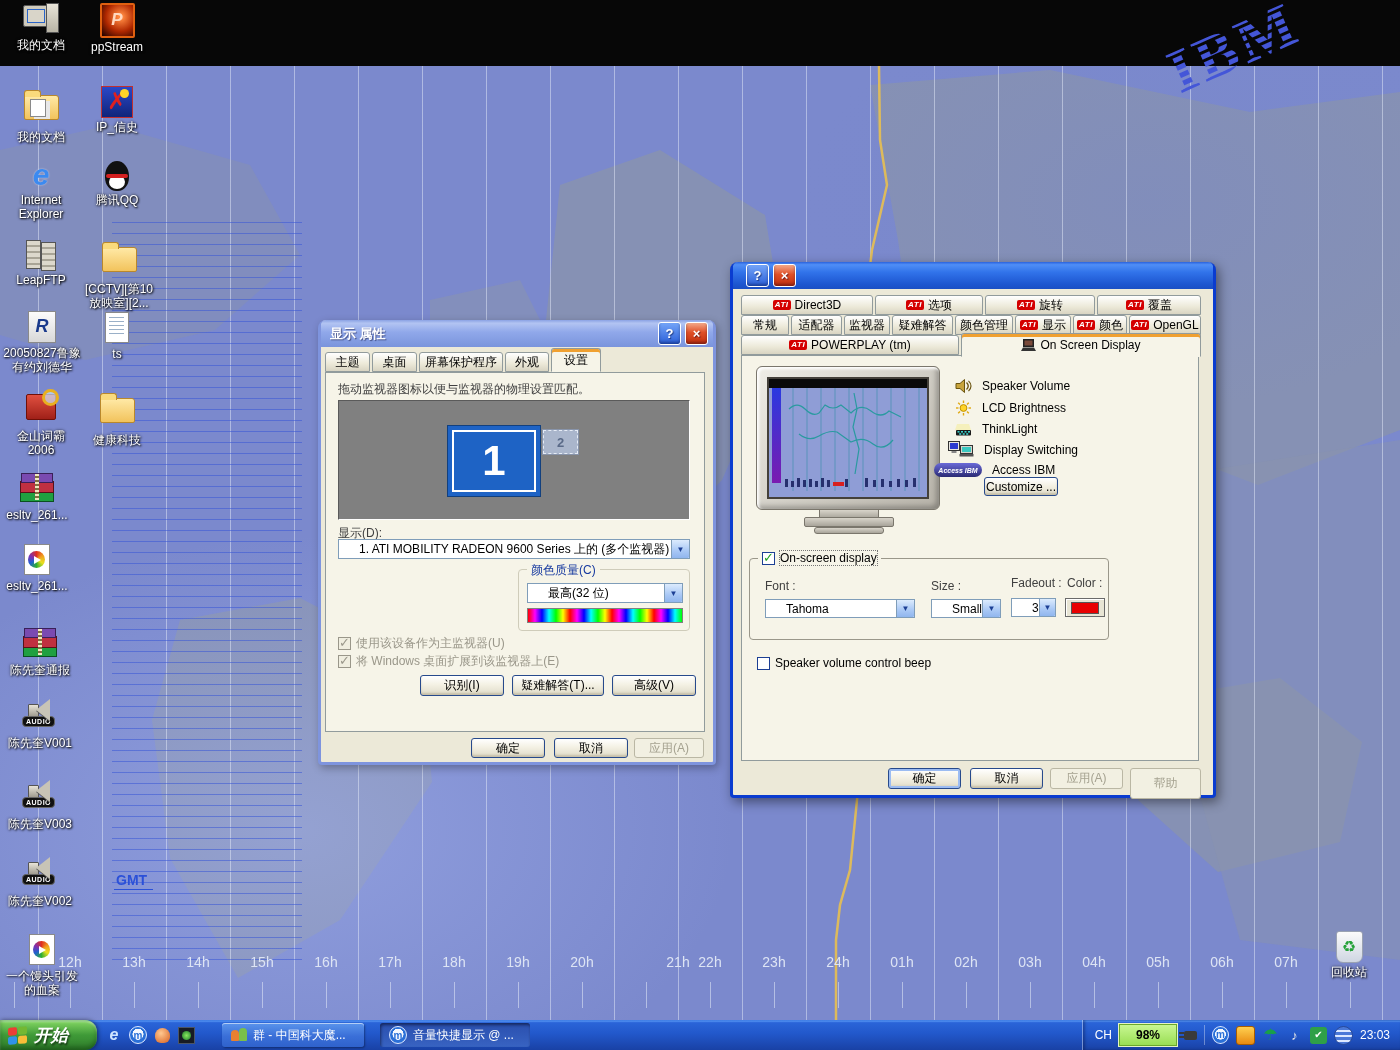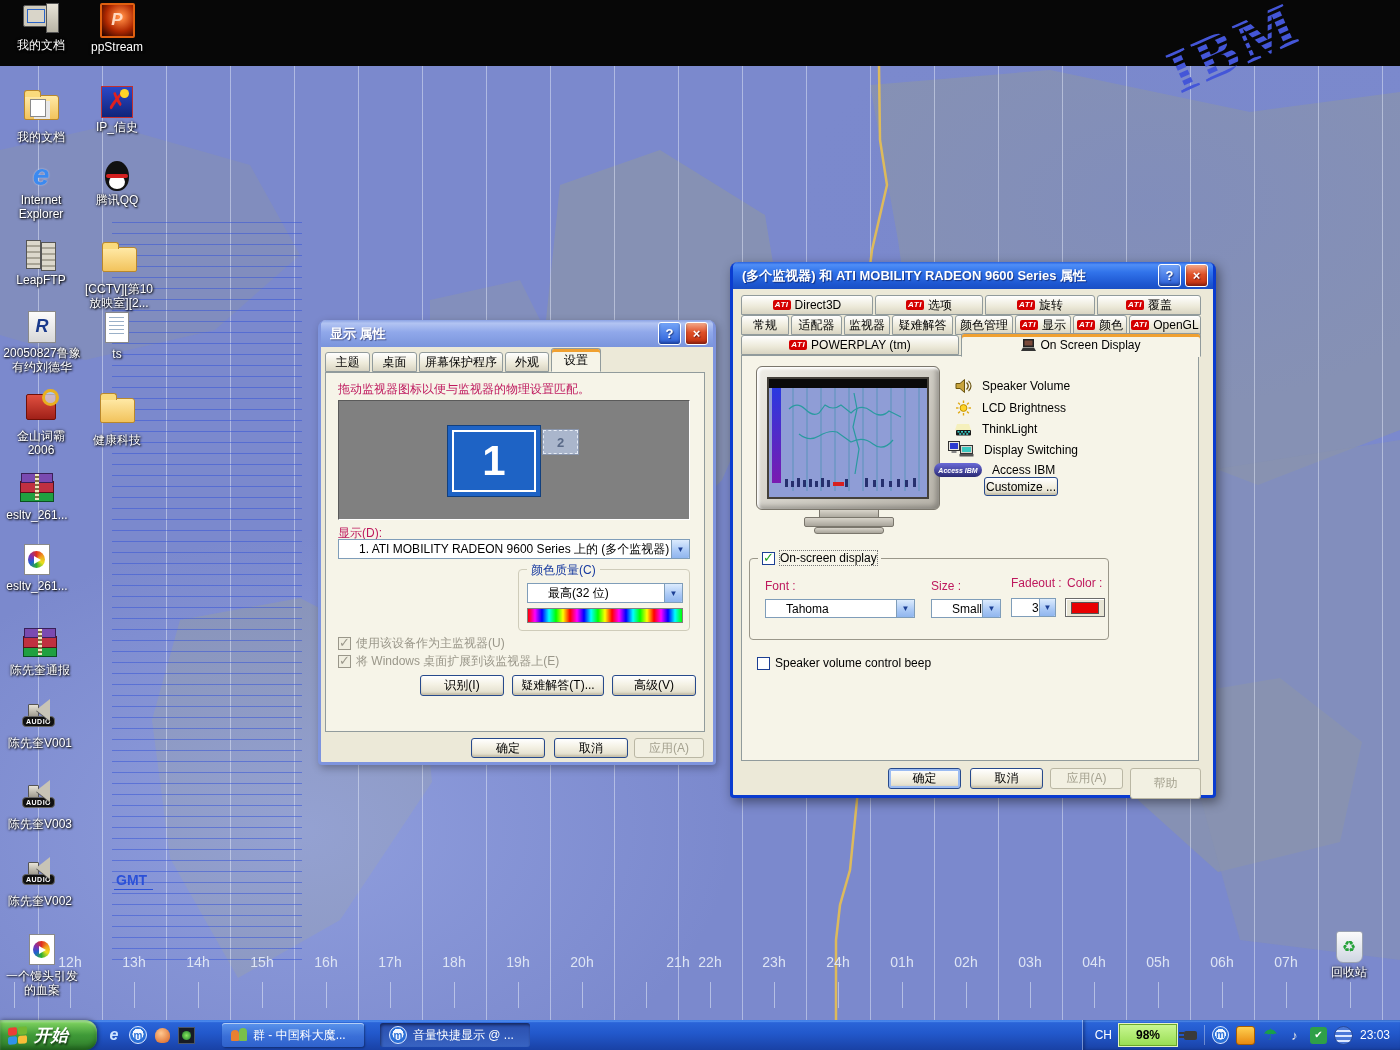"(多个监视器) 和 ATI MOBILITY RADEON" span.ttl { html: <span>(多个监视器) 和 ATI MOBILITY RADEON 9600 Series 属性</span> -> none }
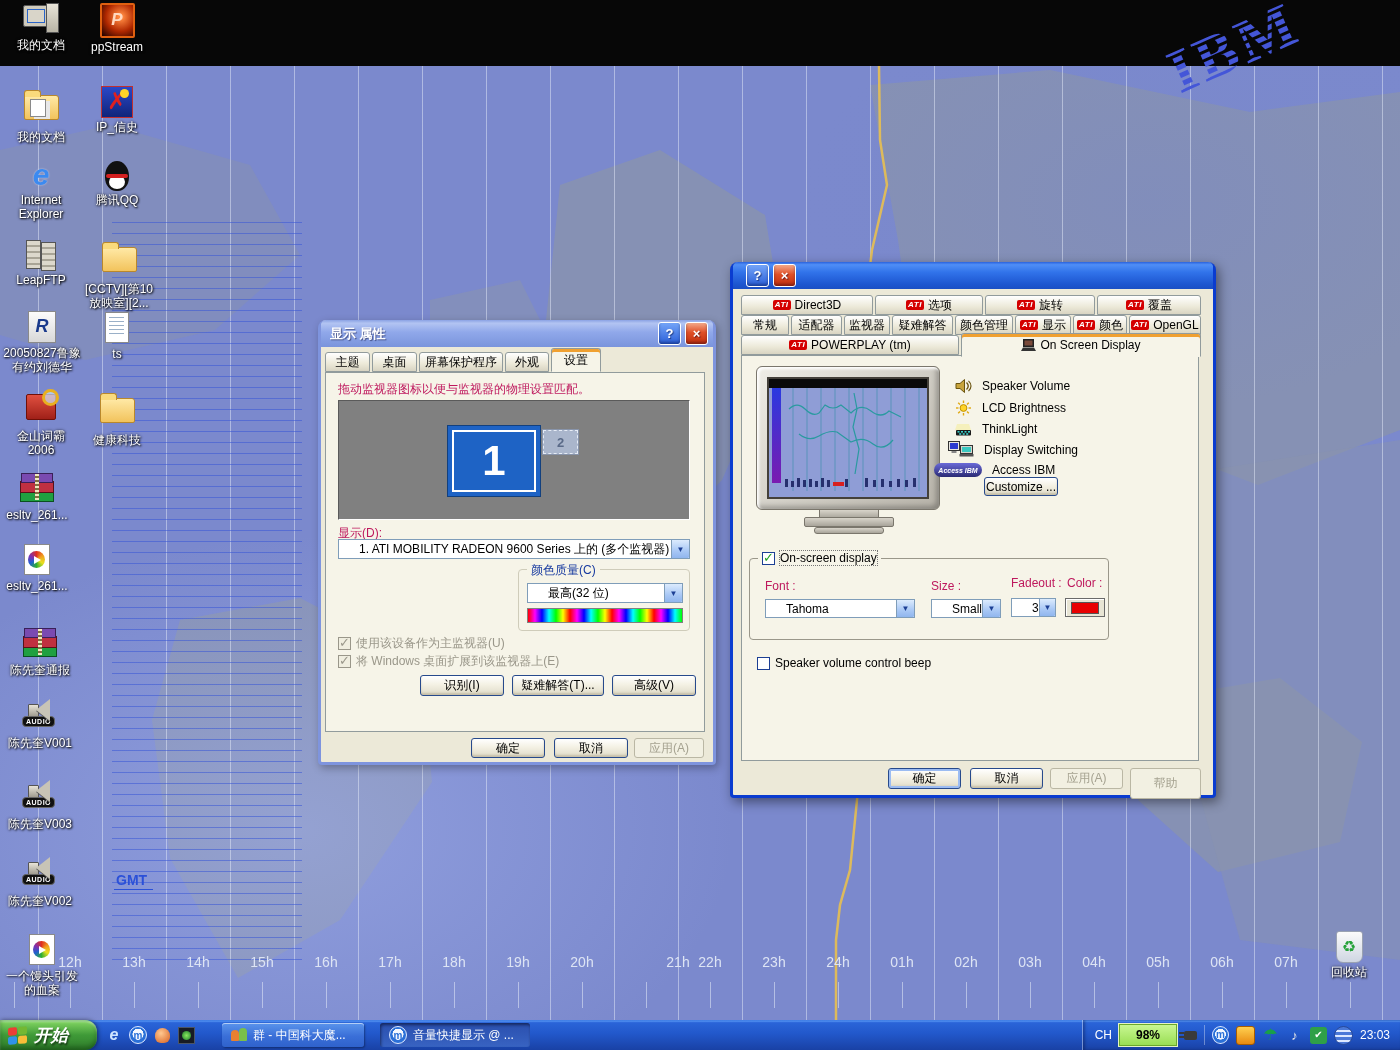"拖动监视器图标以便与监视器的物理设置匹配。" .lbl12 { color: #be185d -> #404040 }
